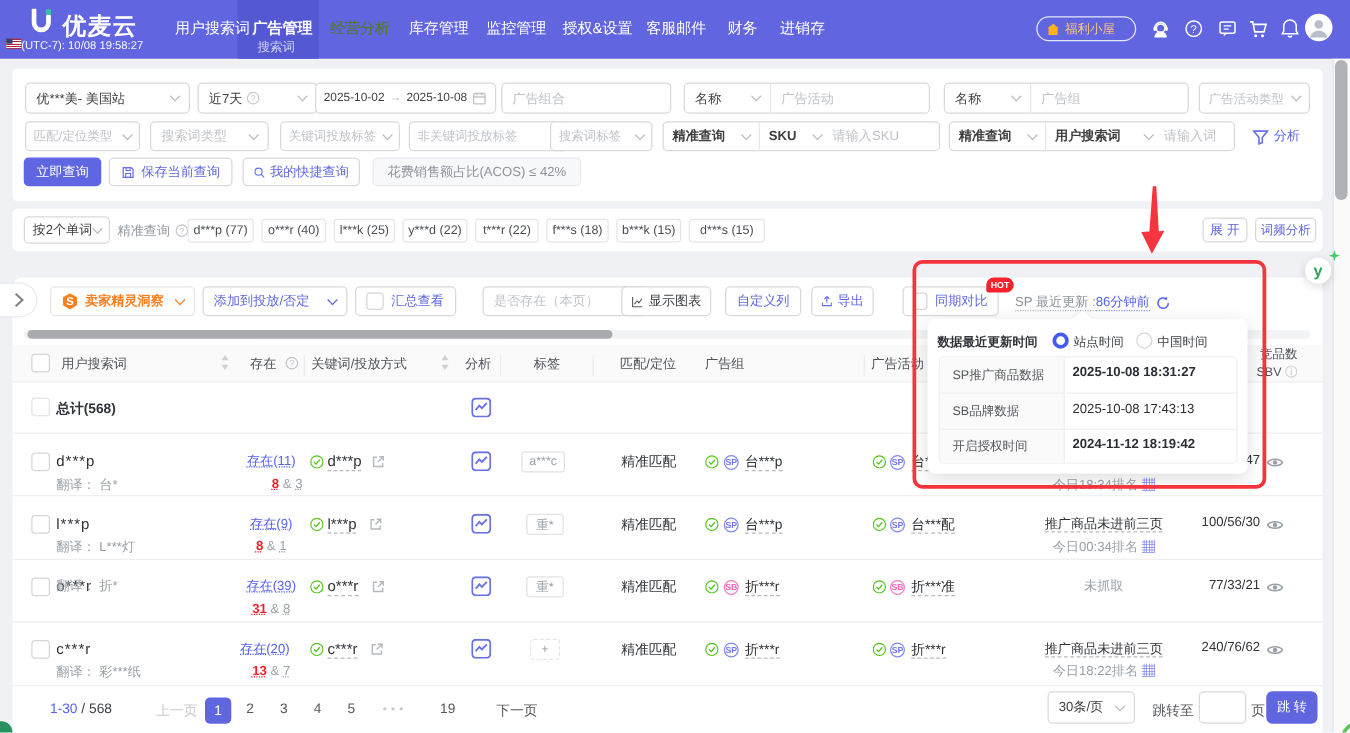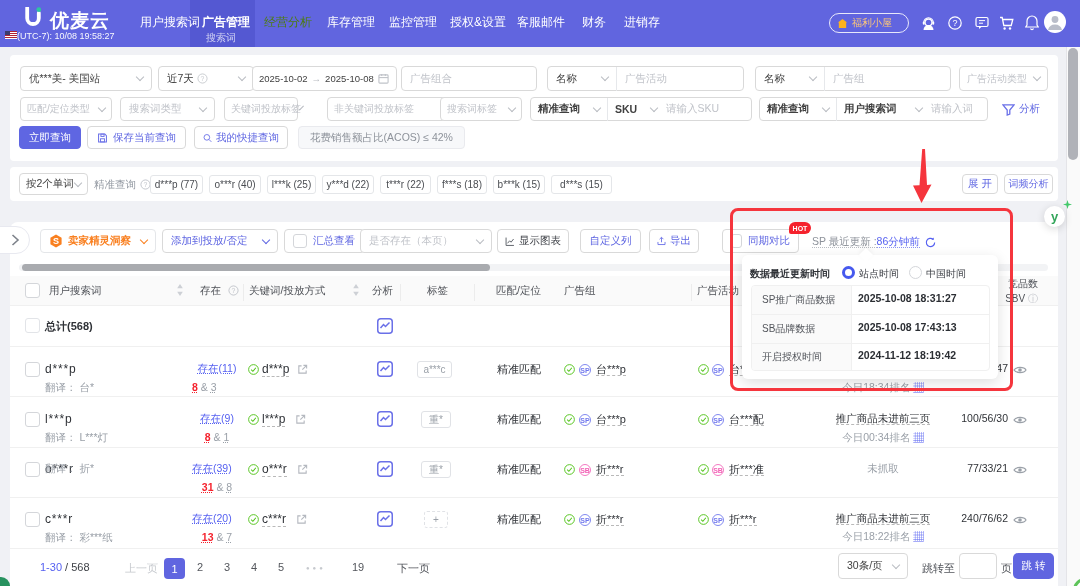"关键词投放标签" div.bx { width: 74px -> 96px }
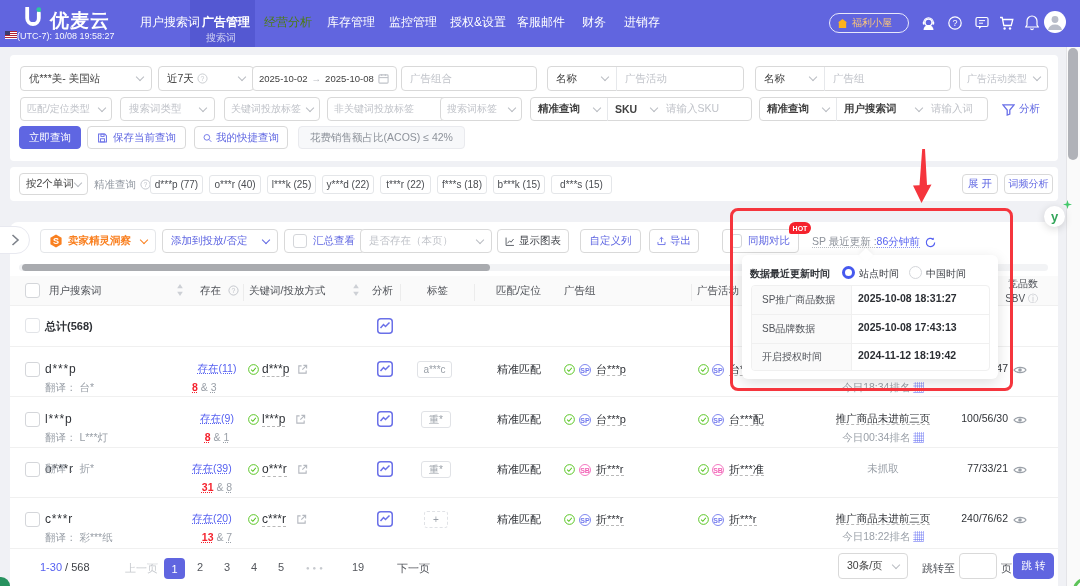"是否存在（本页）" div.bx { left: 360px -> 386px }
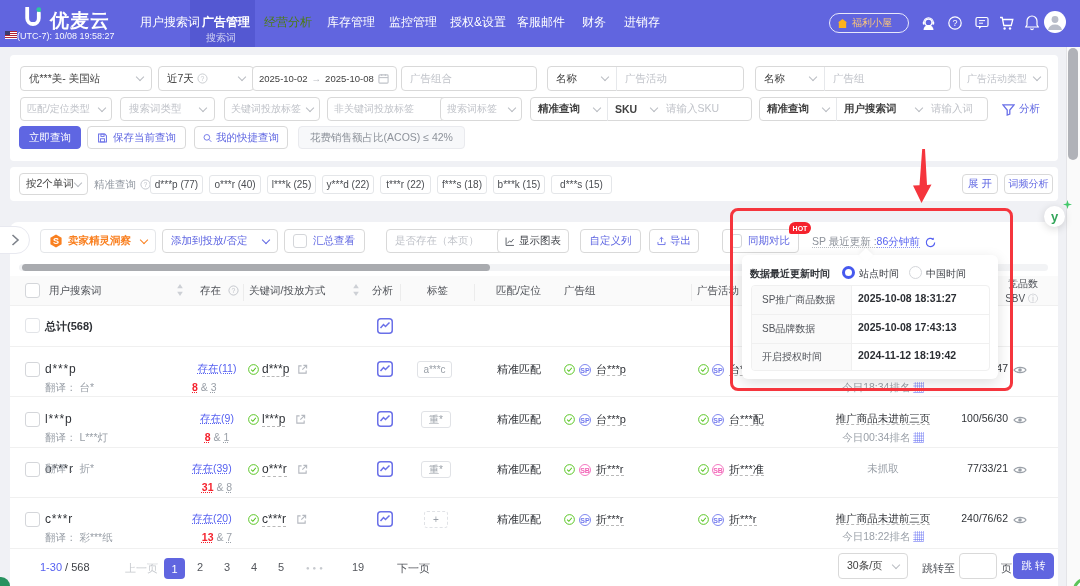"2025-10-08 17:43:13" div { font-weight: bold -> normal }
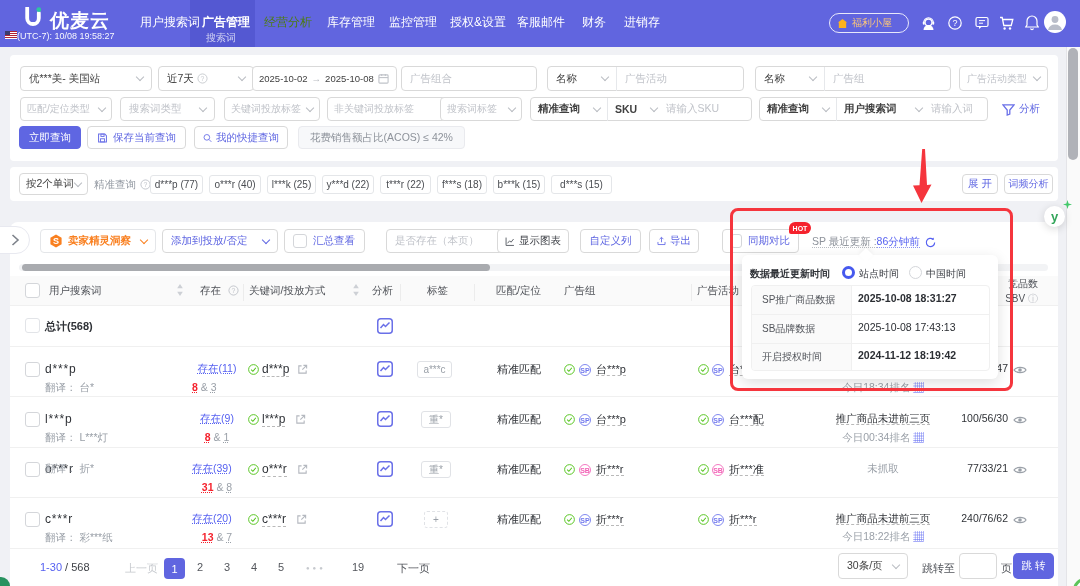"8 & 3" div.abs { text-align: left -> right }
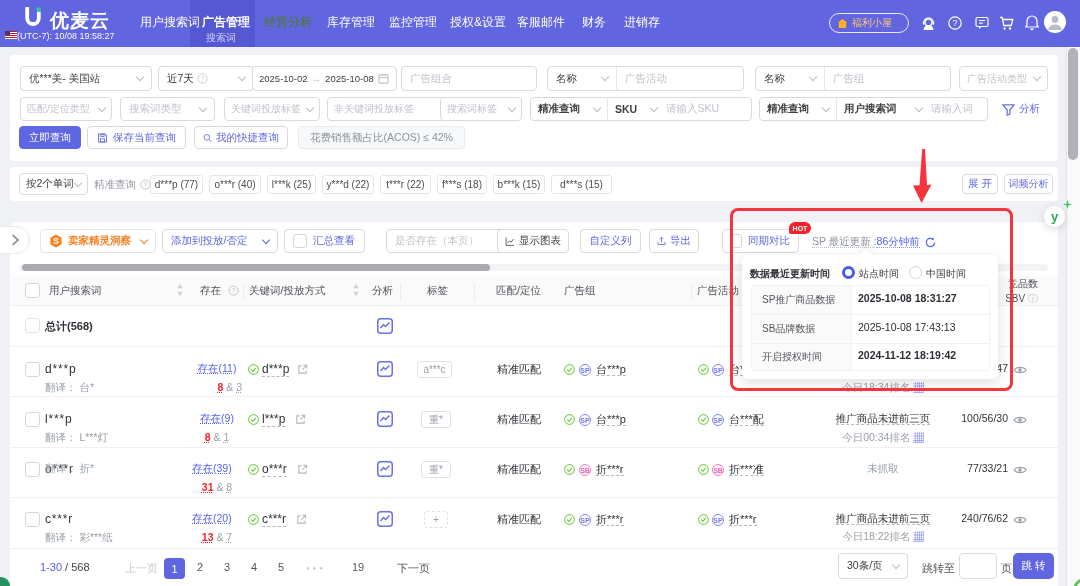"存在(39)" div.abs { text-align: left -> center }
